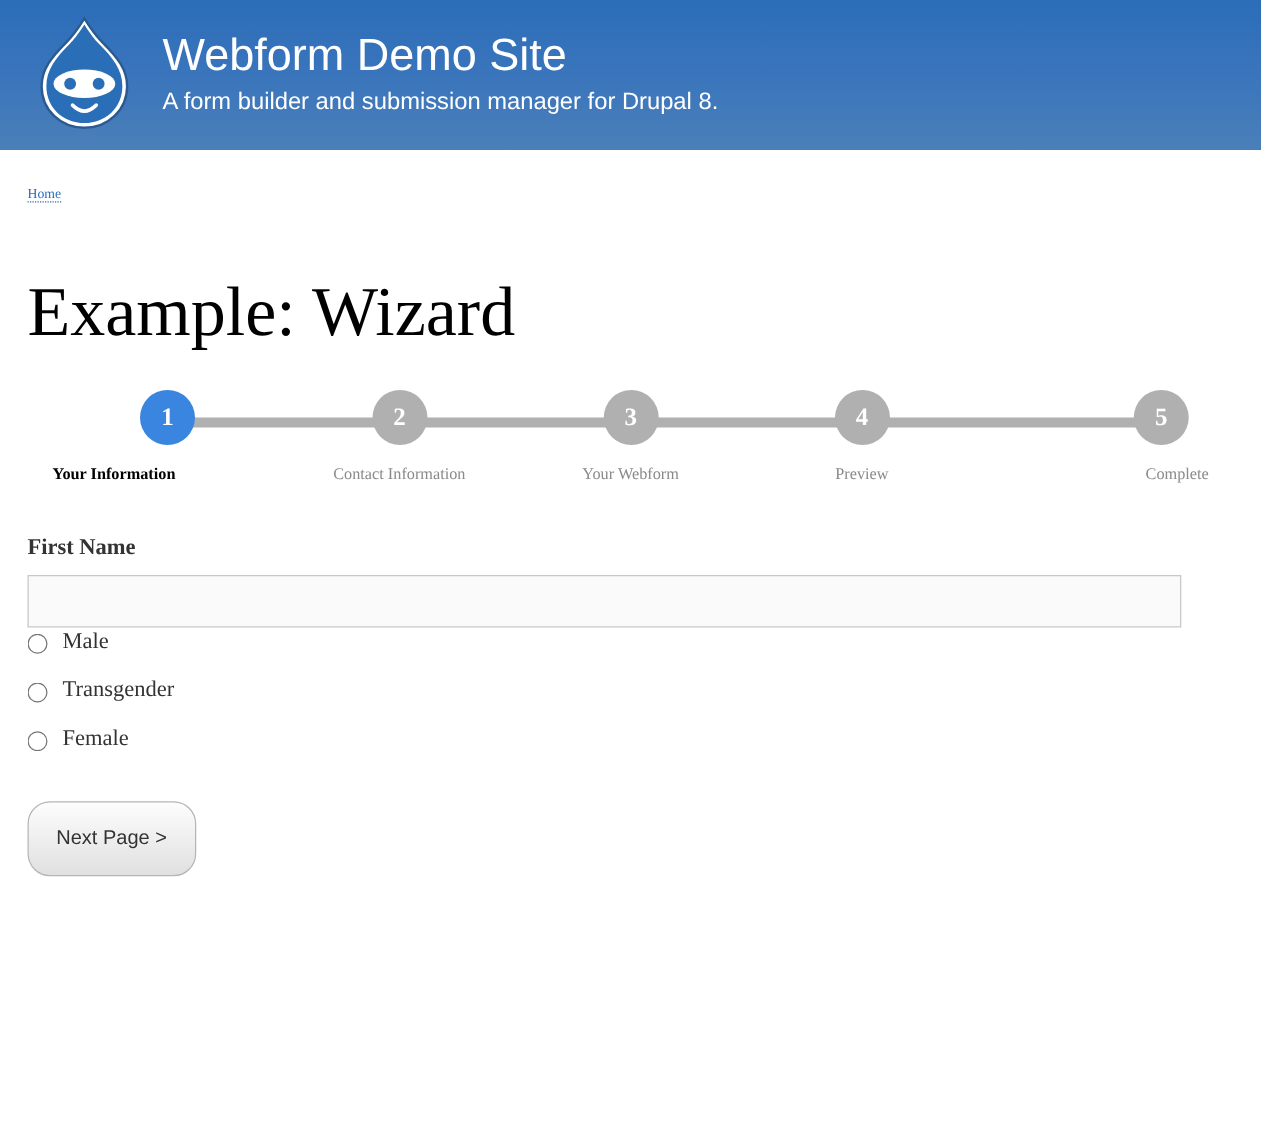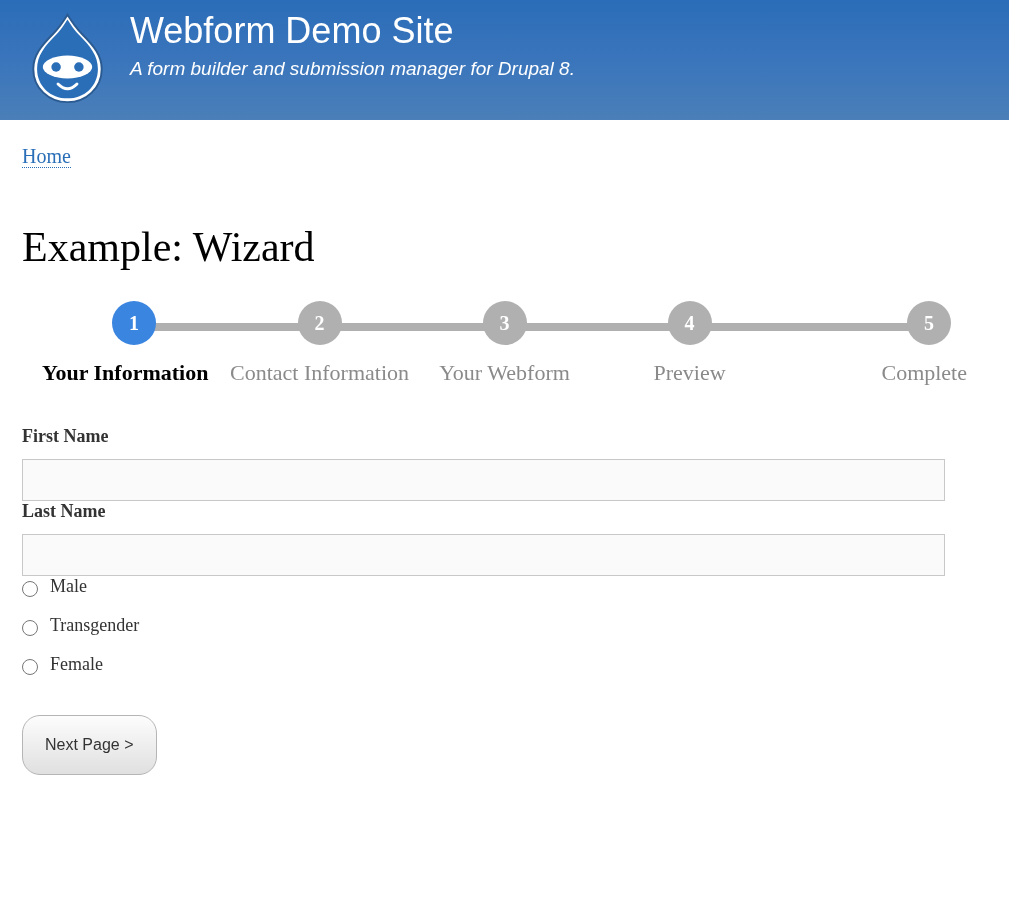"Webform Demo Site" .header { align-items: none -> center }
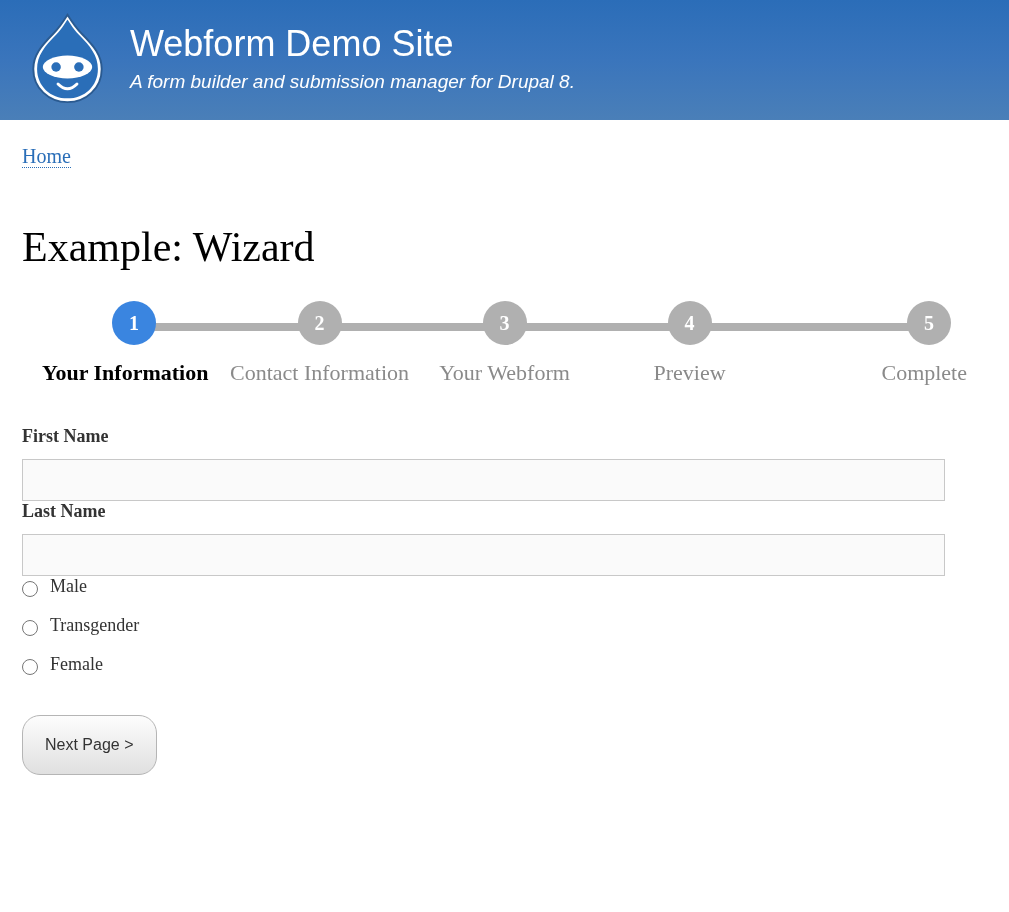"A form builder and submission" .site-slogan { font-style: italic -> none }
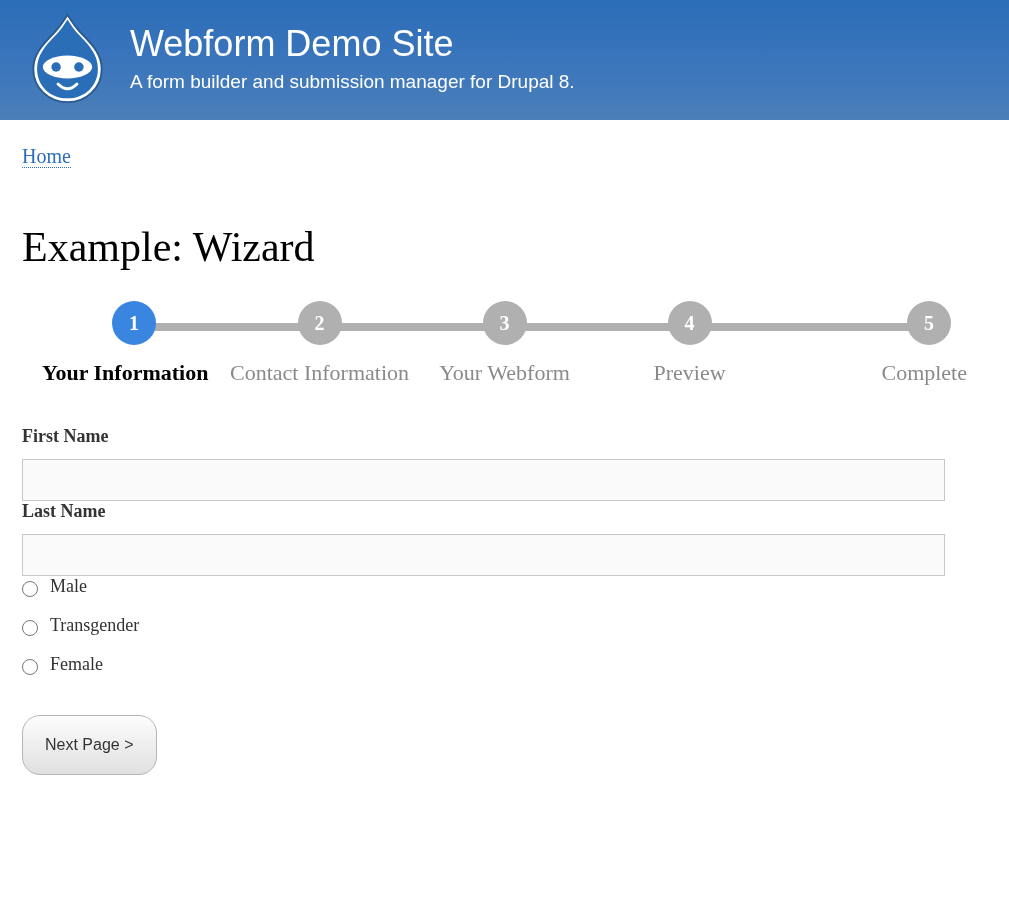"Home" .breadcrumb a { font-size: 20px -> 11px }
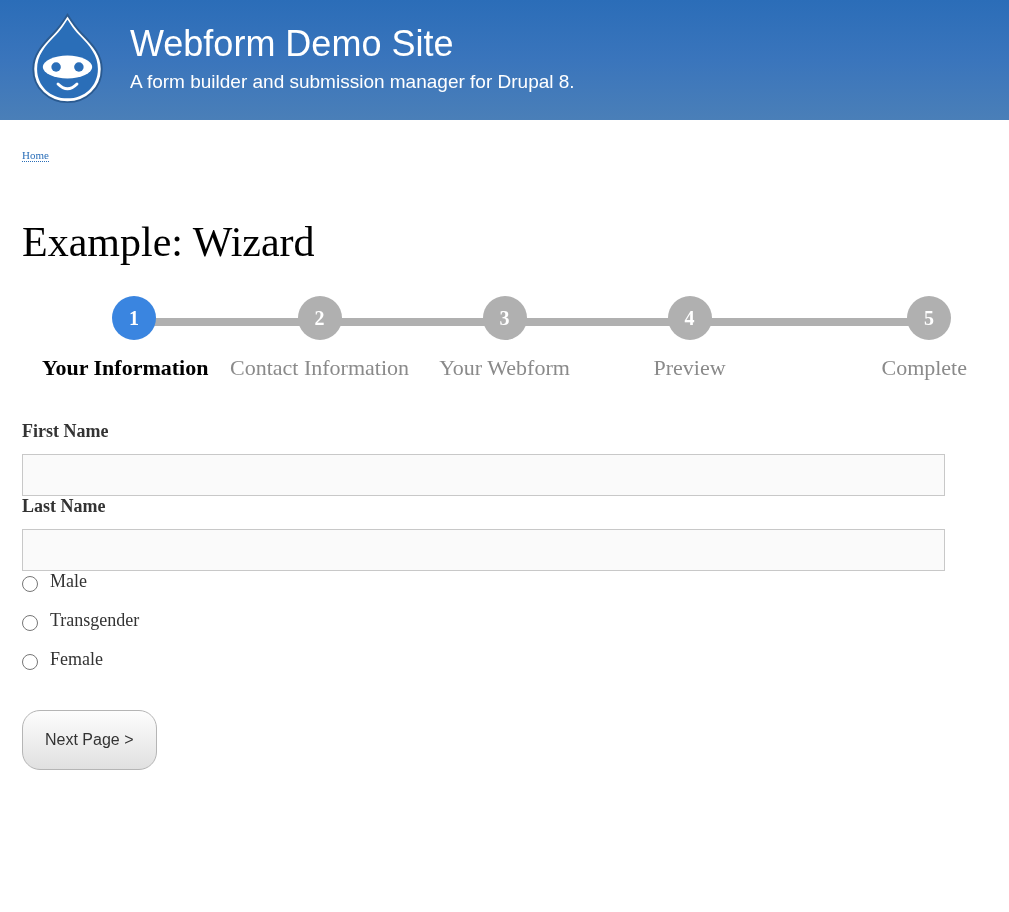"Example: Wizard" .page-title { font-size: 42px -> 56px }
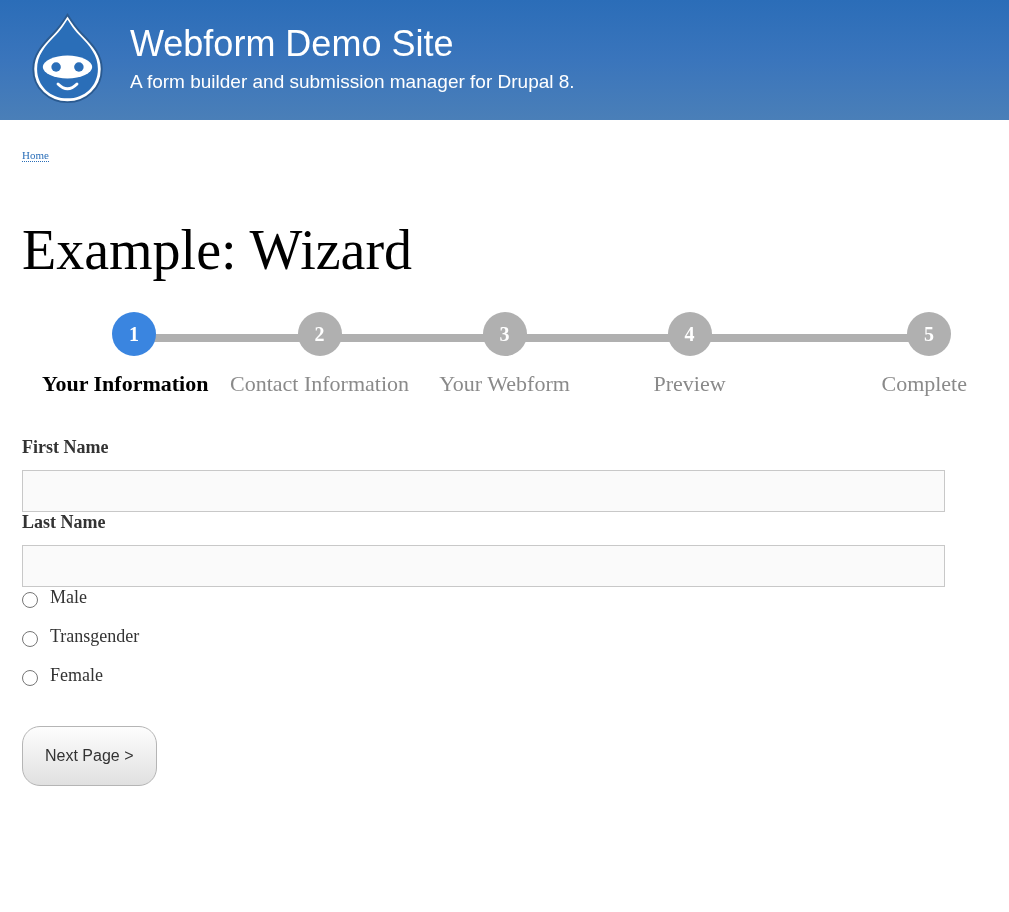"Your Information" .step-label { font-size: 22px -> 13px }
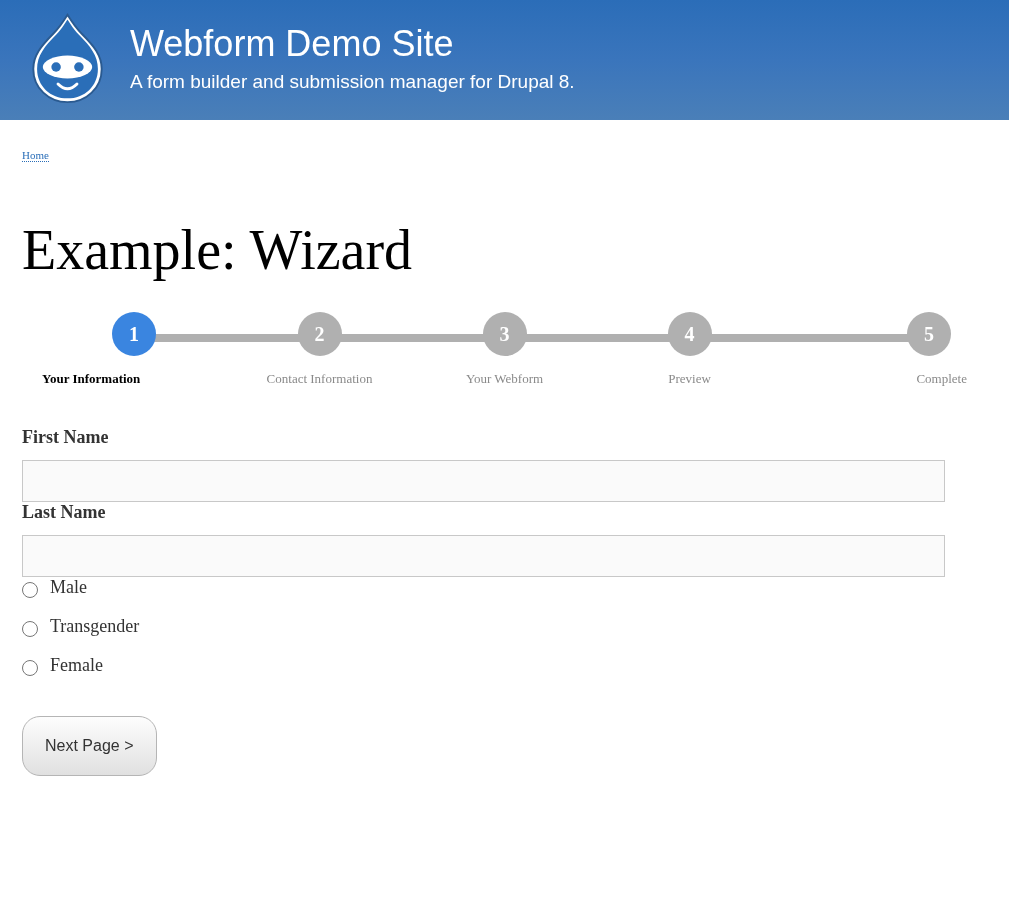"Last Name" div.form-group { html: <div> <label>Last Name</label> <input> </div> -> none }
